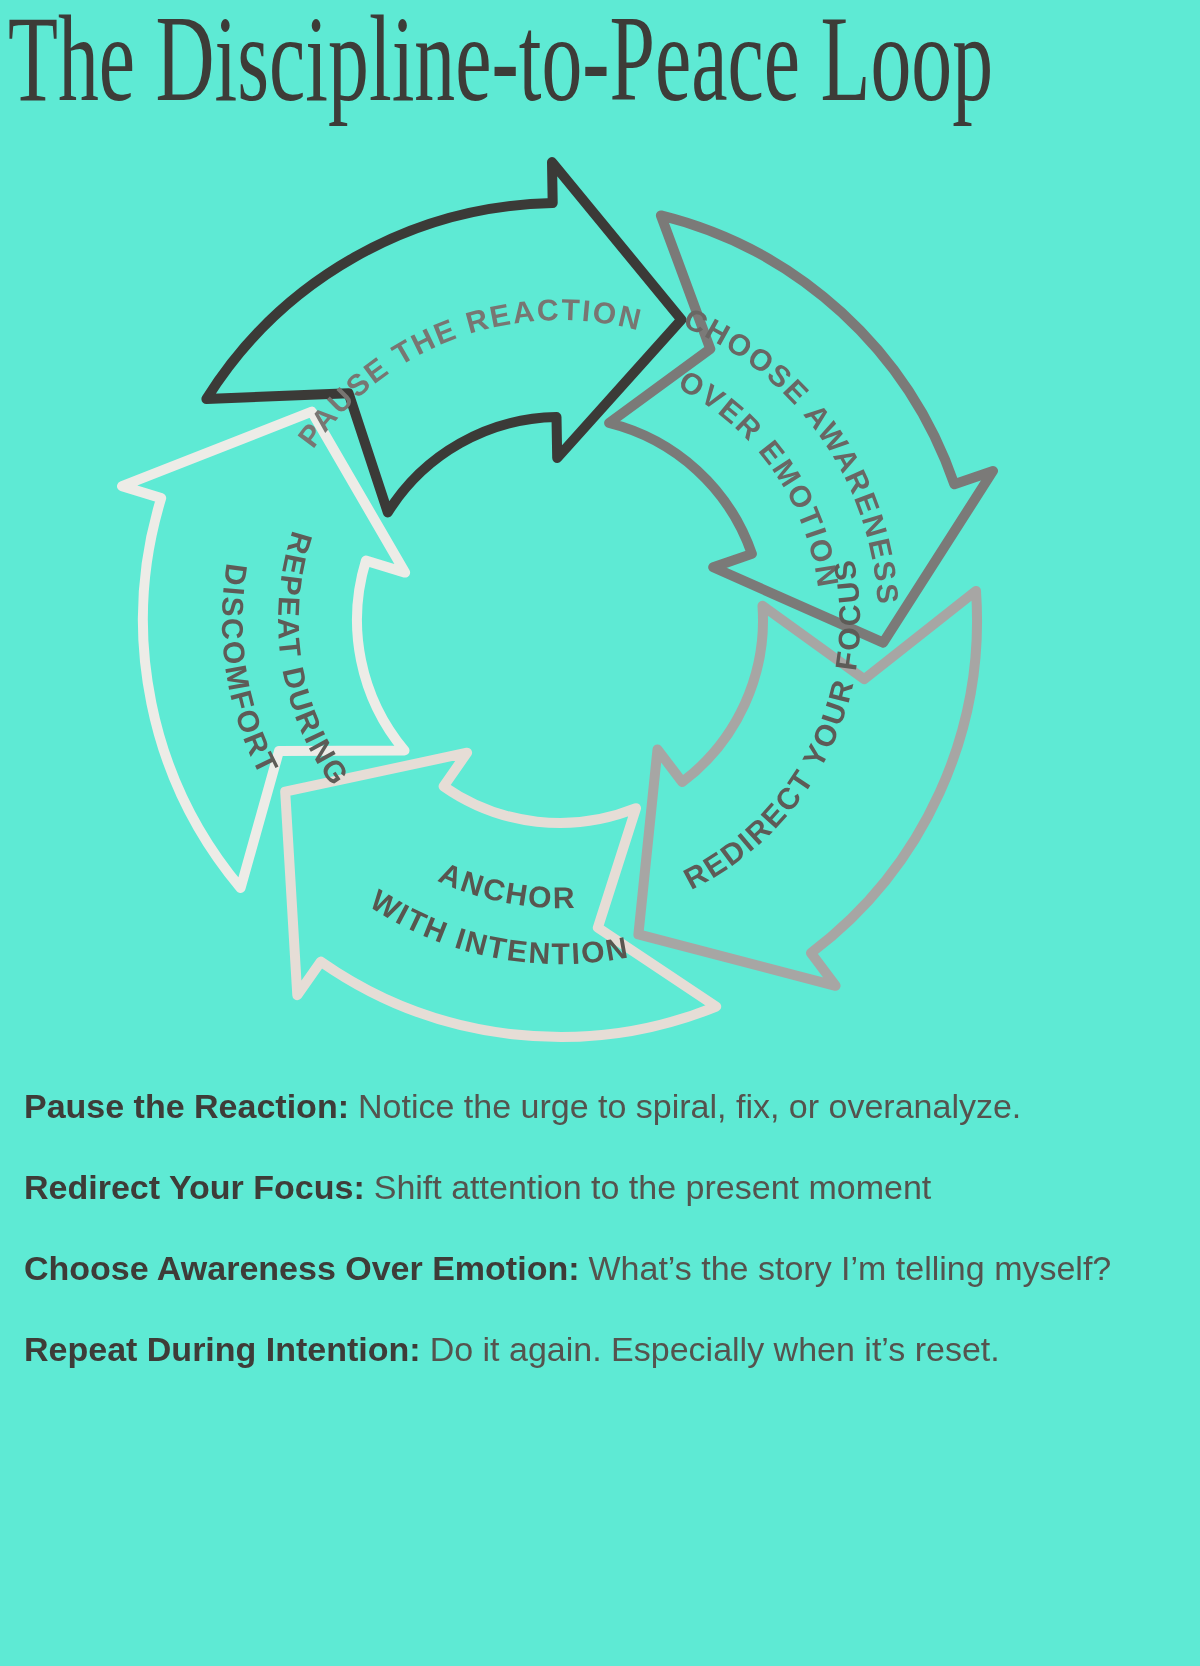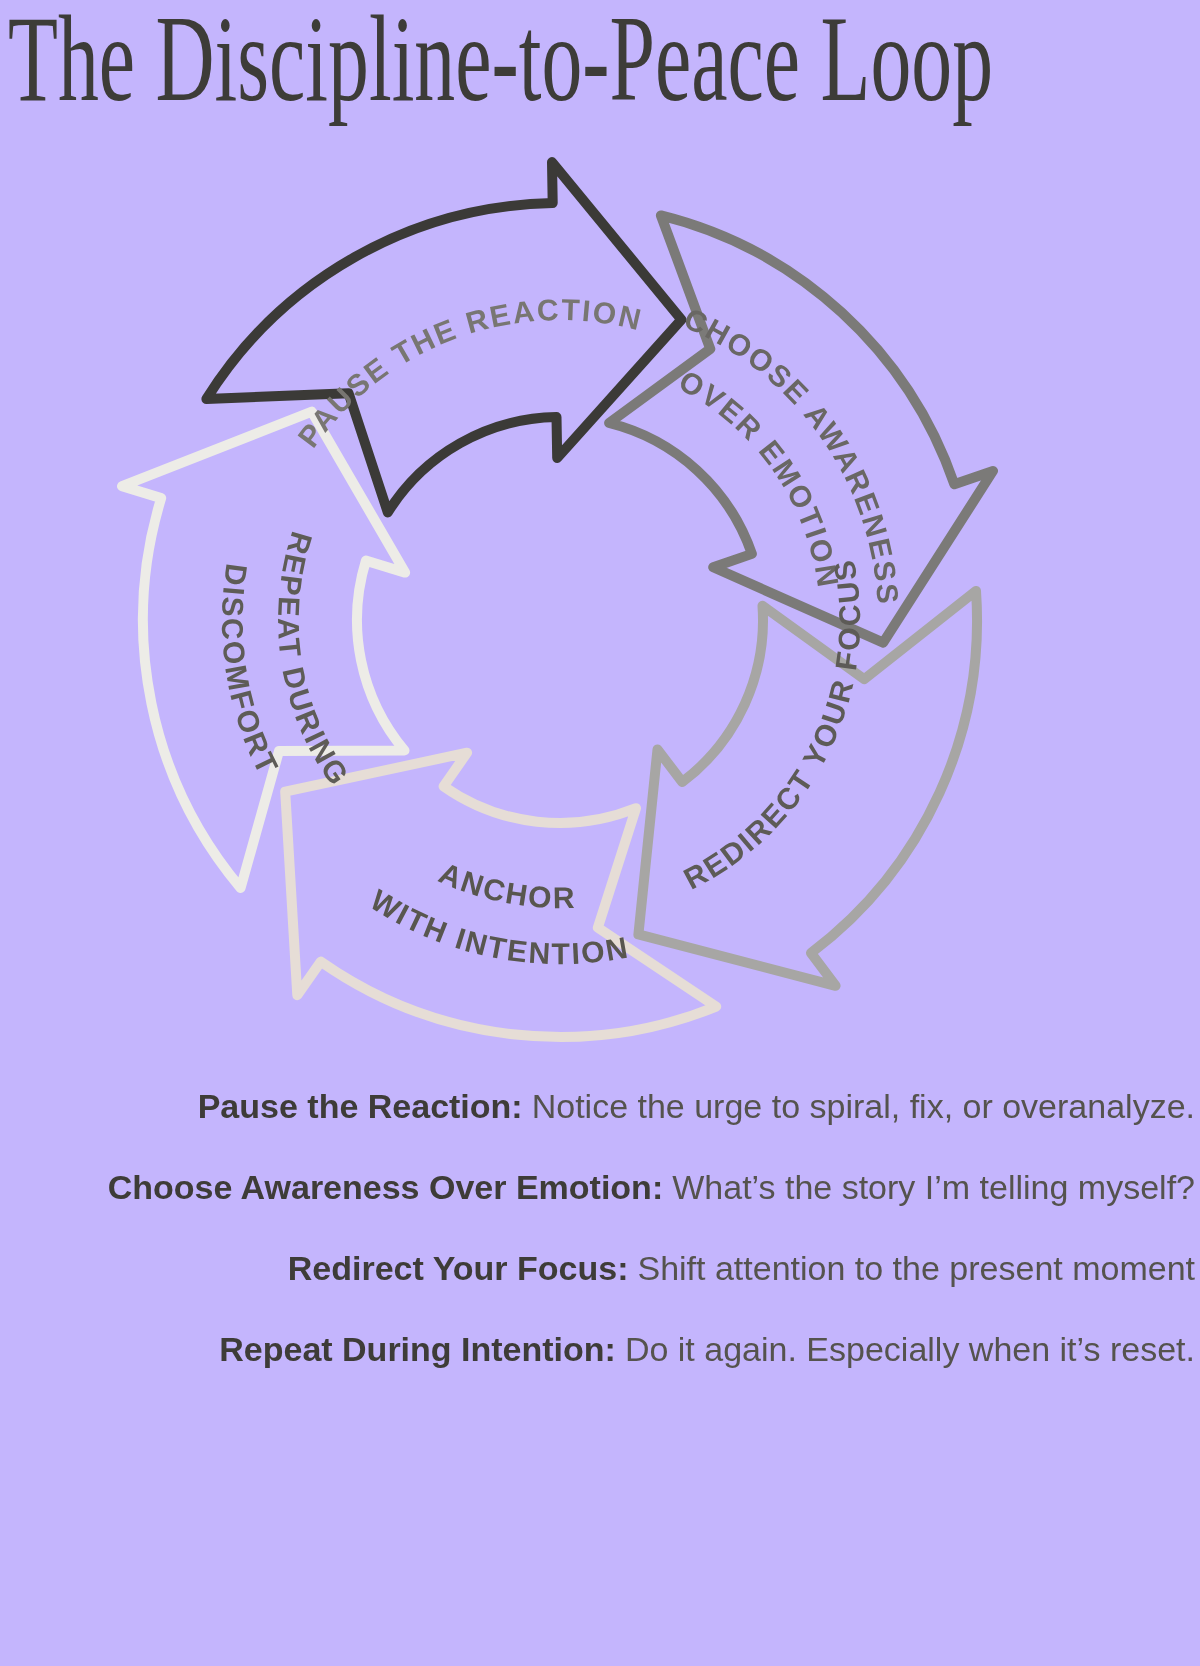"The Discipline-to-Peace Loop" .page { background: #c4b5fd -> #5eead4; text-align: right -> none }
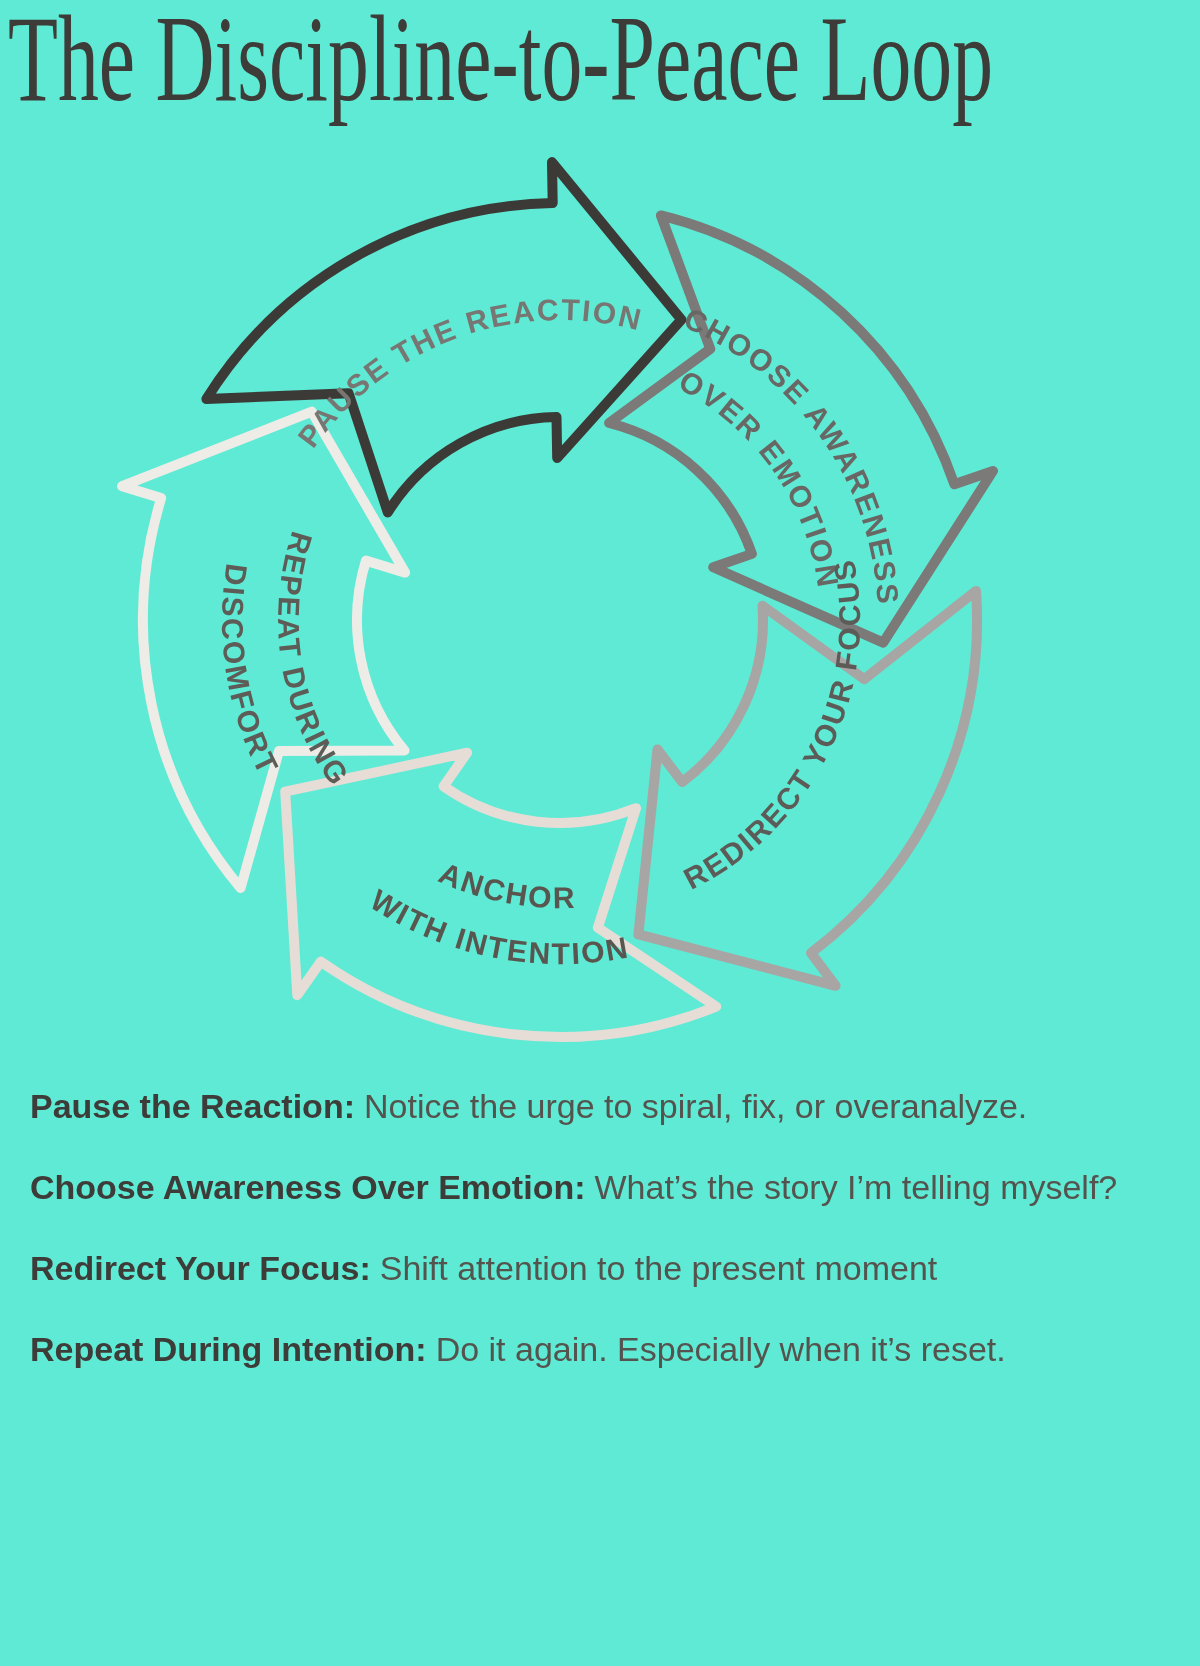"Pause the Reaction: Notice the" .leg { margin: 0 0 46px 10px -> 0 0 46px 4px }
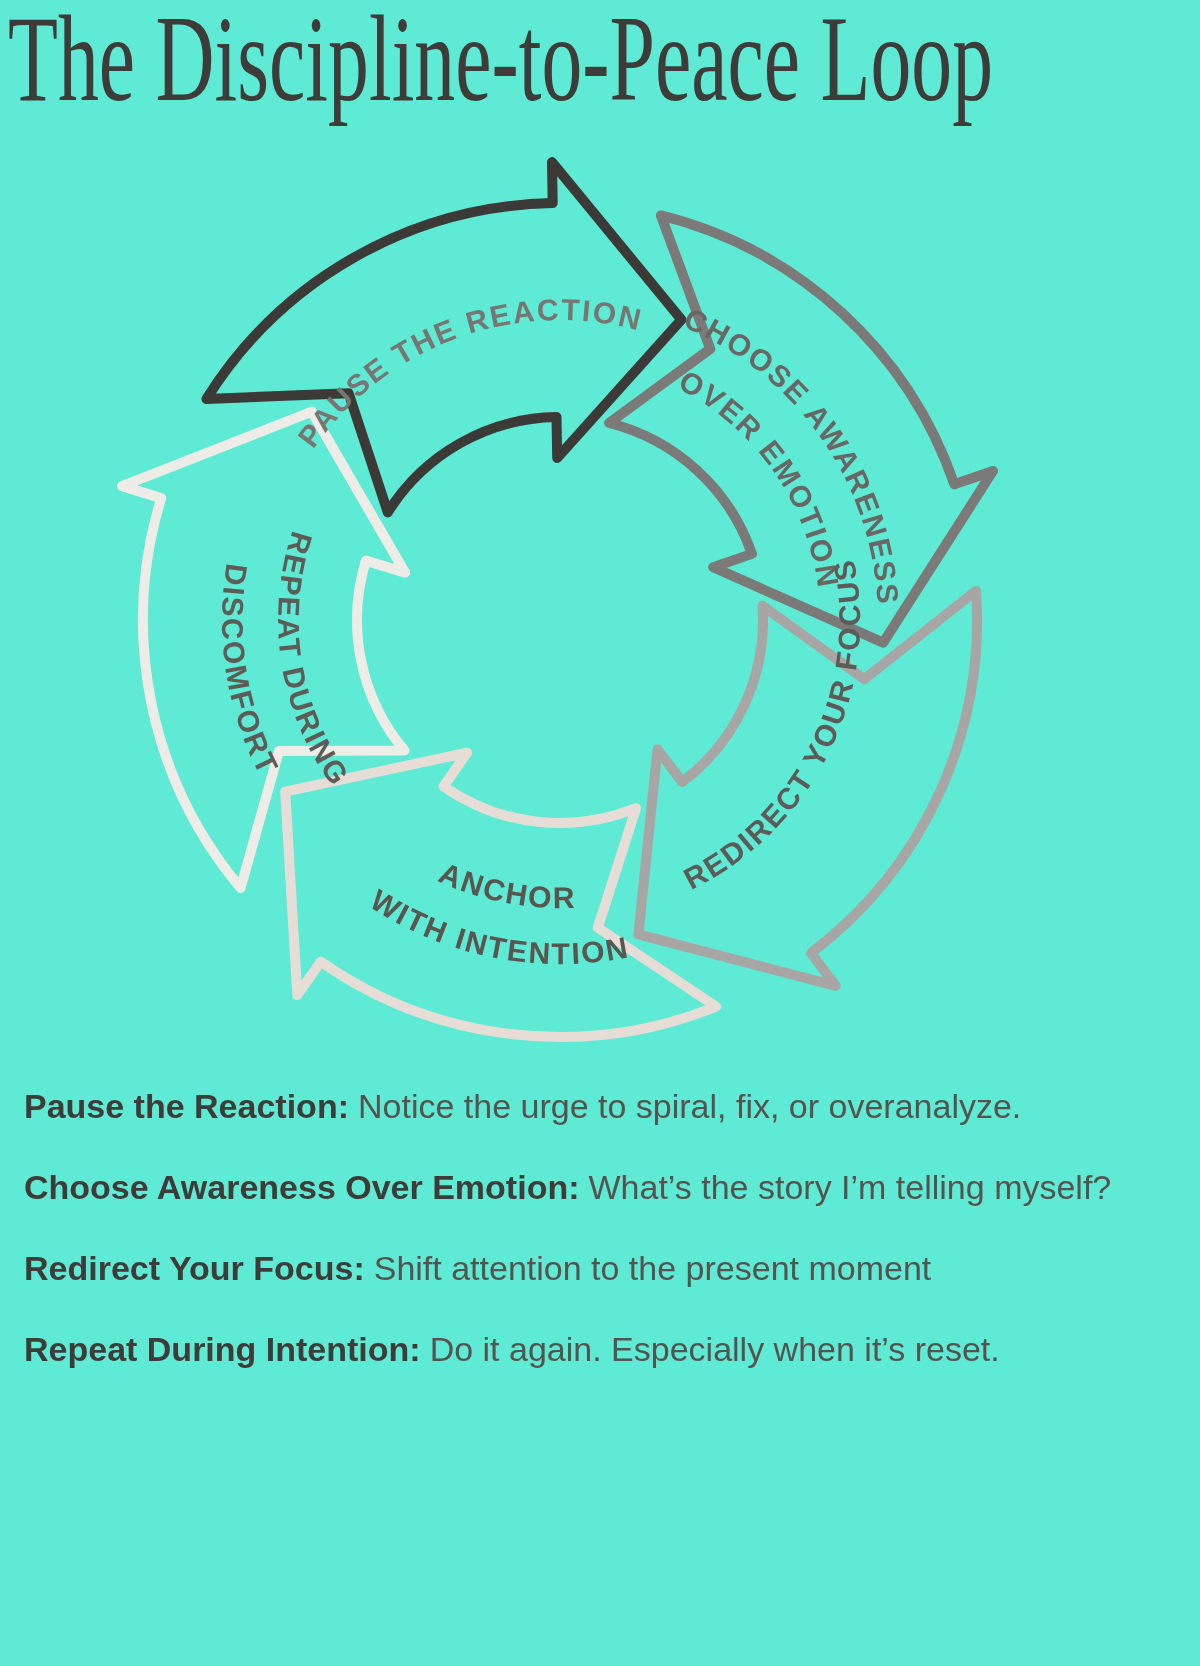"Choose Awareness Over Emotion: What’s" p.leg { order: before "Redirect Your Focus: Shift attention" -> after "Redirect Your Focus: Shift attention" }
